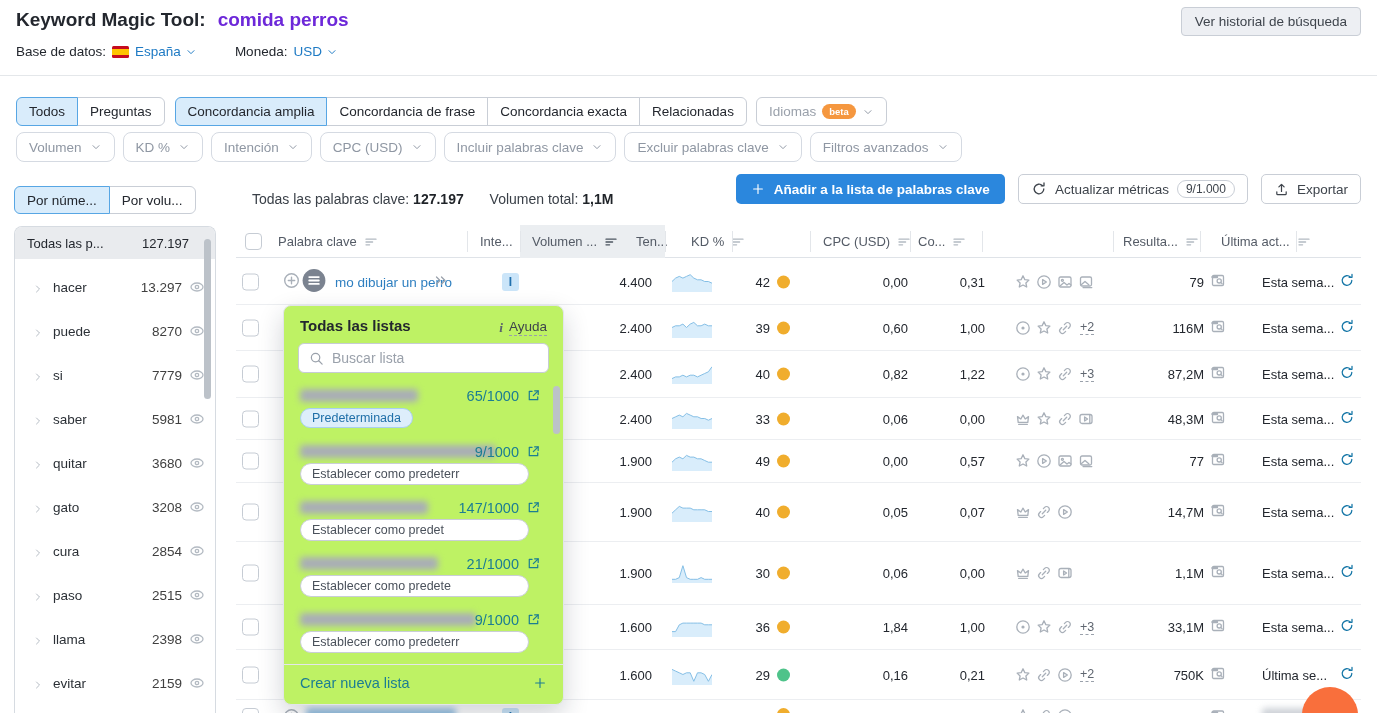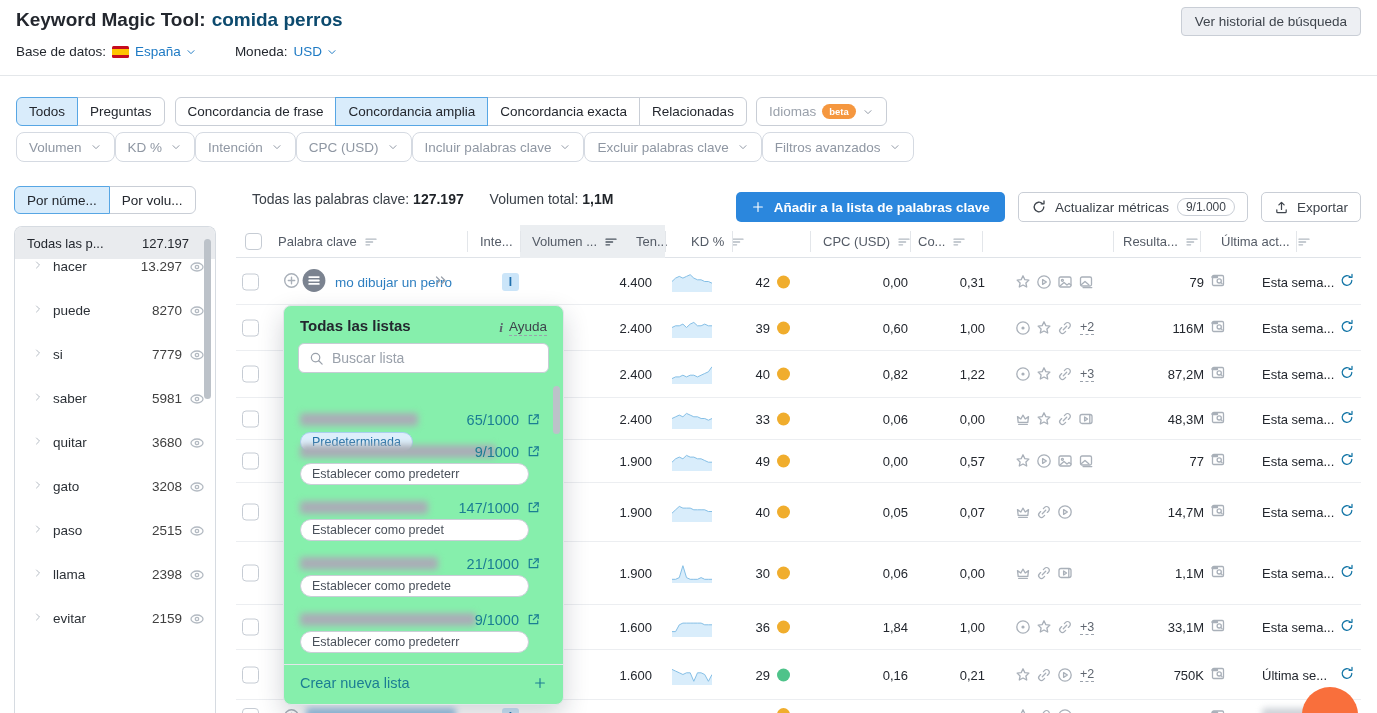"comida perros" .title .query { color: #0c4a6e -> #6d28d9; margin-left: 6px -> 12px }
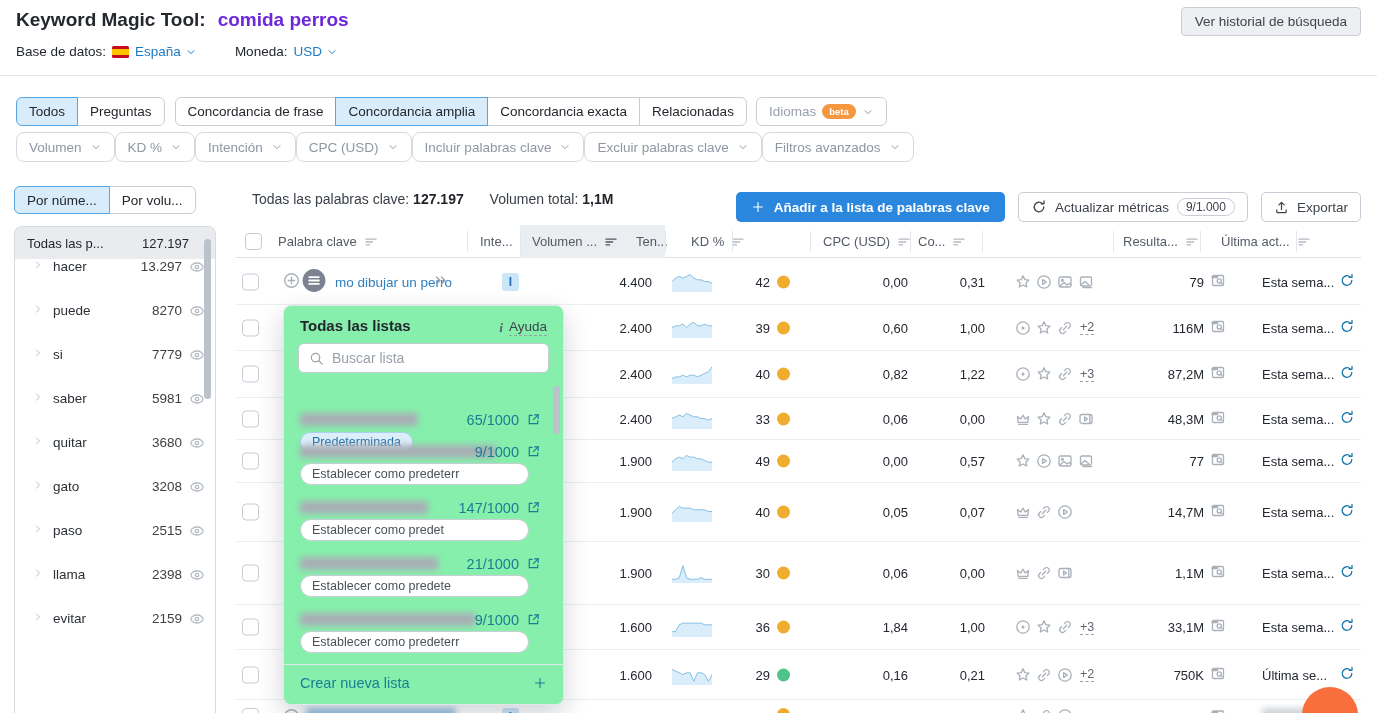"Concordancia de frase" div.tab { order: before "Concordancia amplia" -> after "Concordancia amplia" }
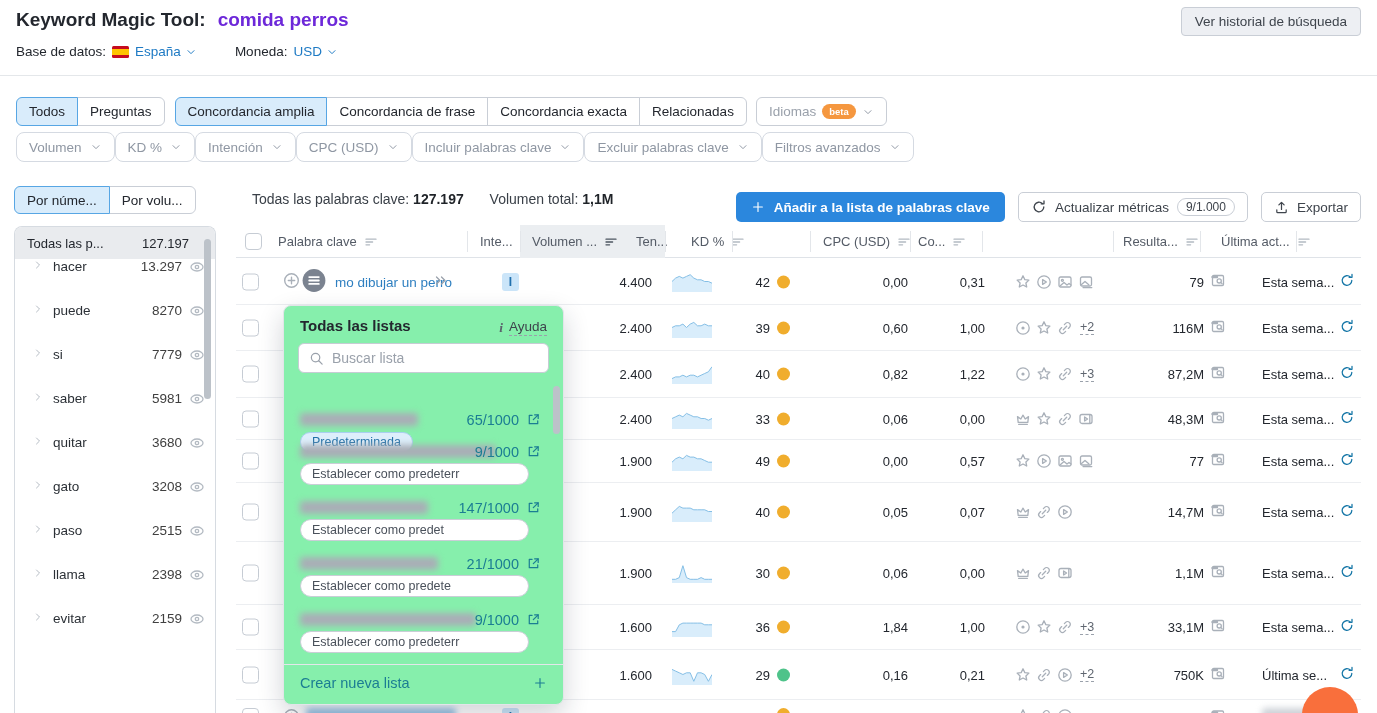"Volumen" .filters { gap: none -> 8px }
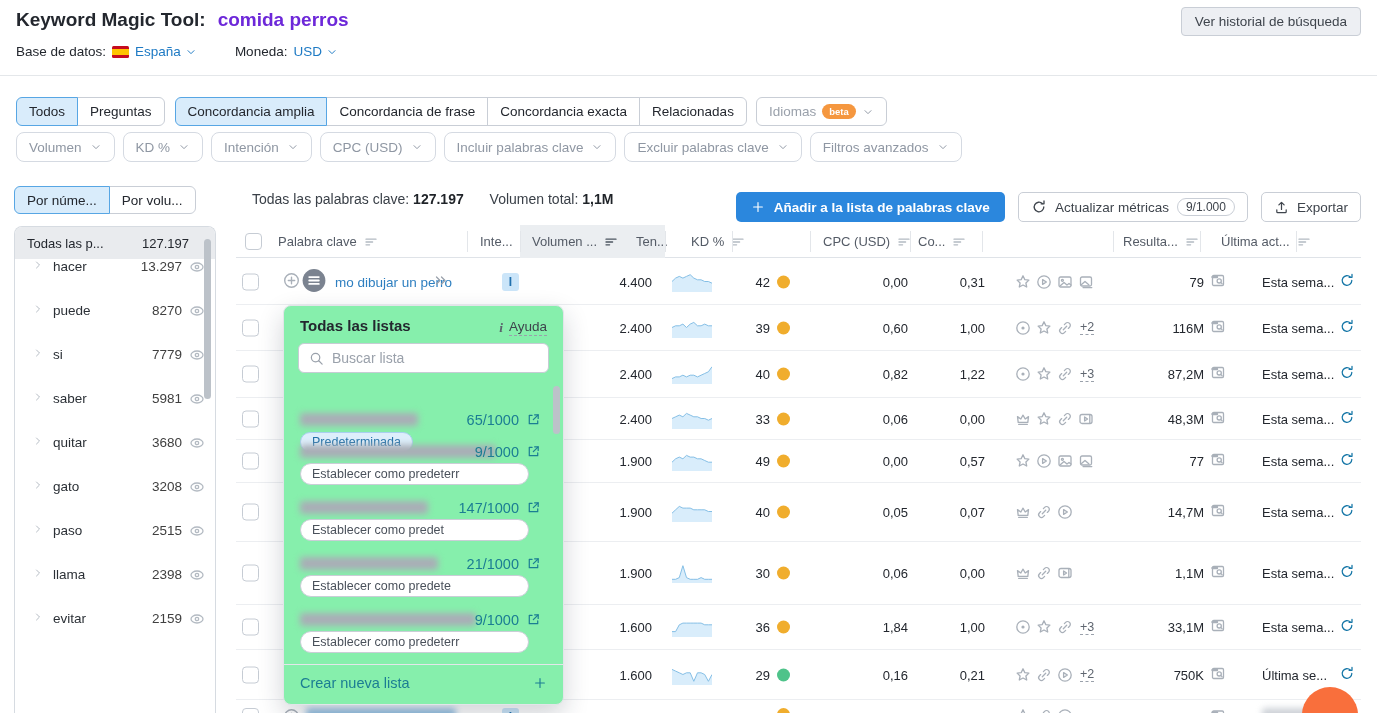"Añadir a la lista de" .toolbar-right { top: 192px -> 174px }
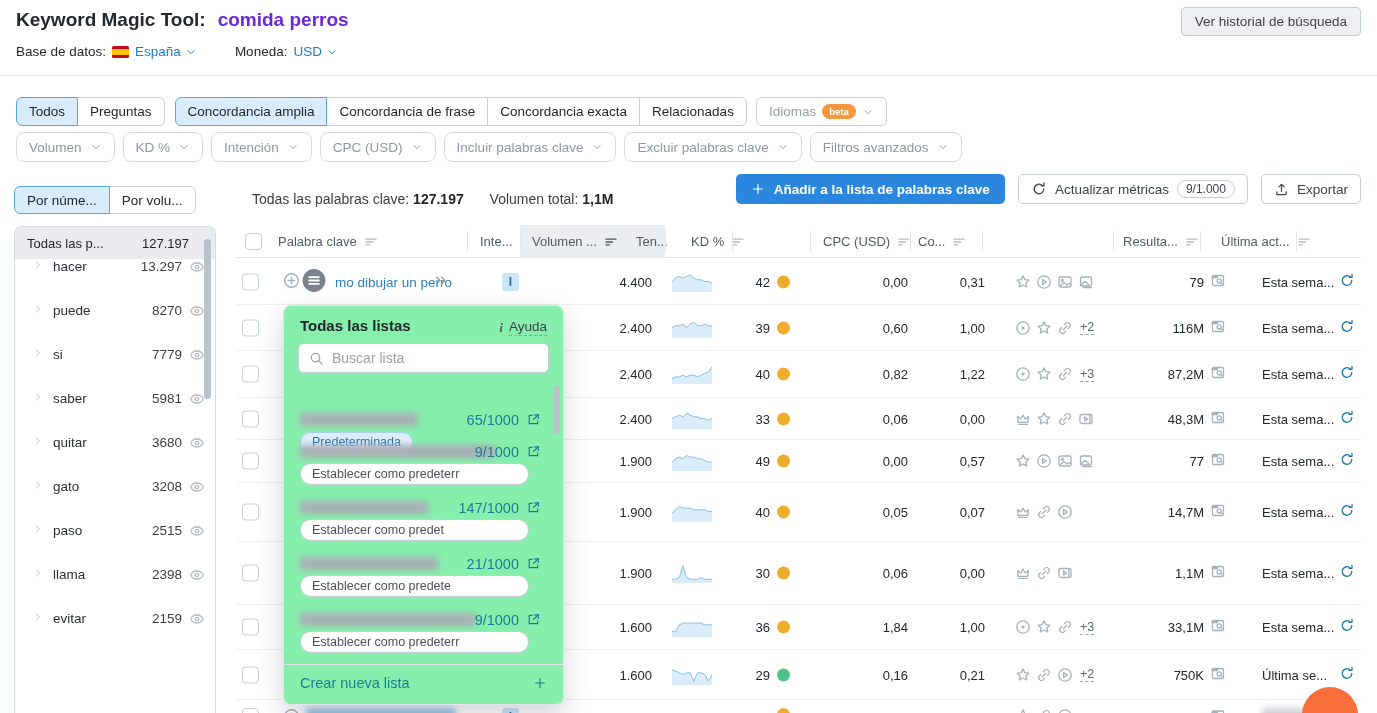"hacer" .side-item { align-items: flex-start -> flex-end; padding: 0 10px -> 8px 10px }
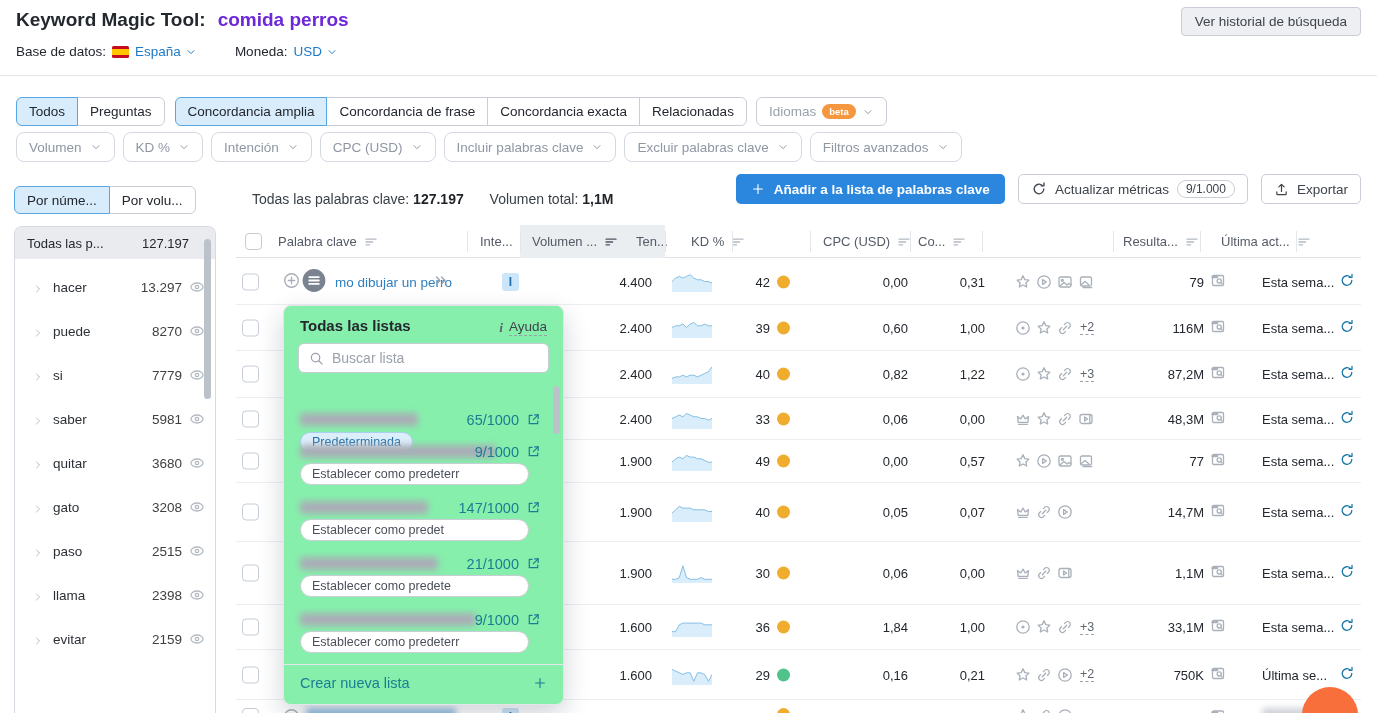"Todas las listas" .popup { background: #86efac -> #bef264 }
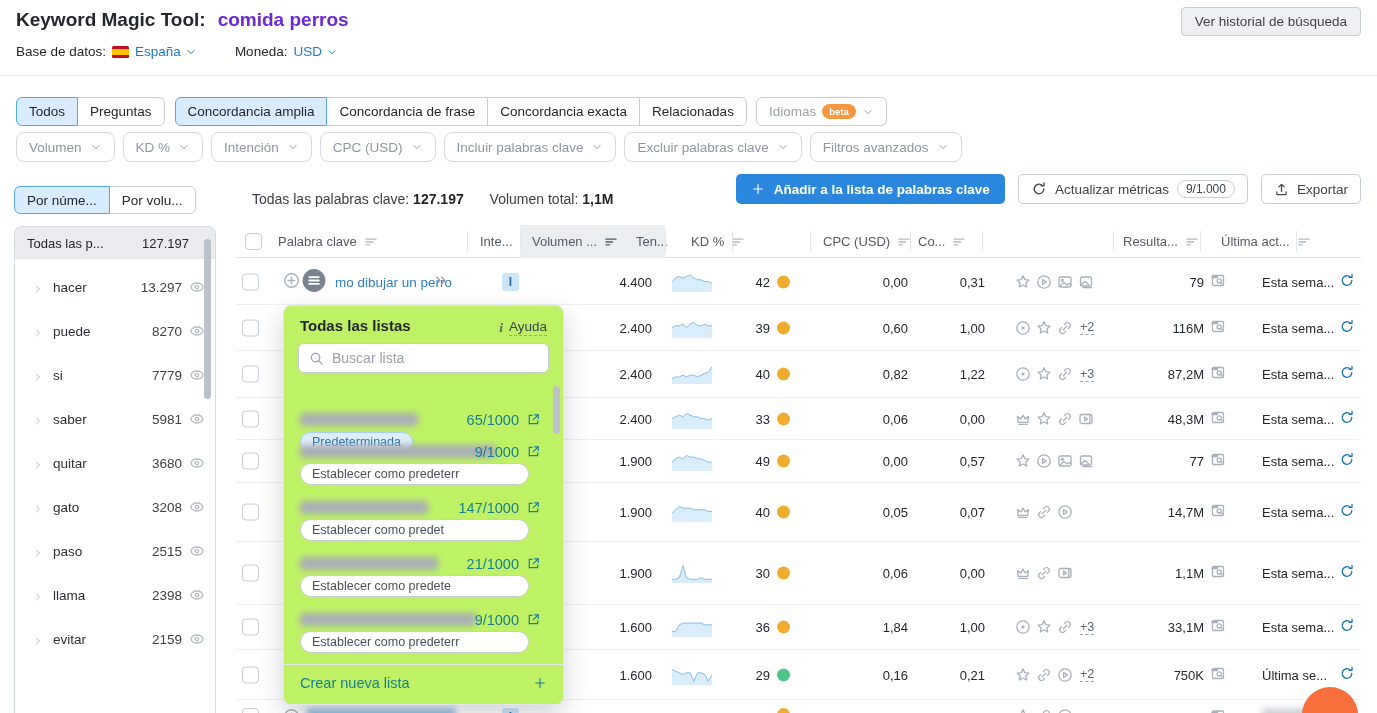"65/1000" div.pitem { margin-top: 24px -> none }
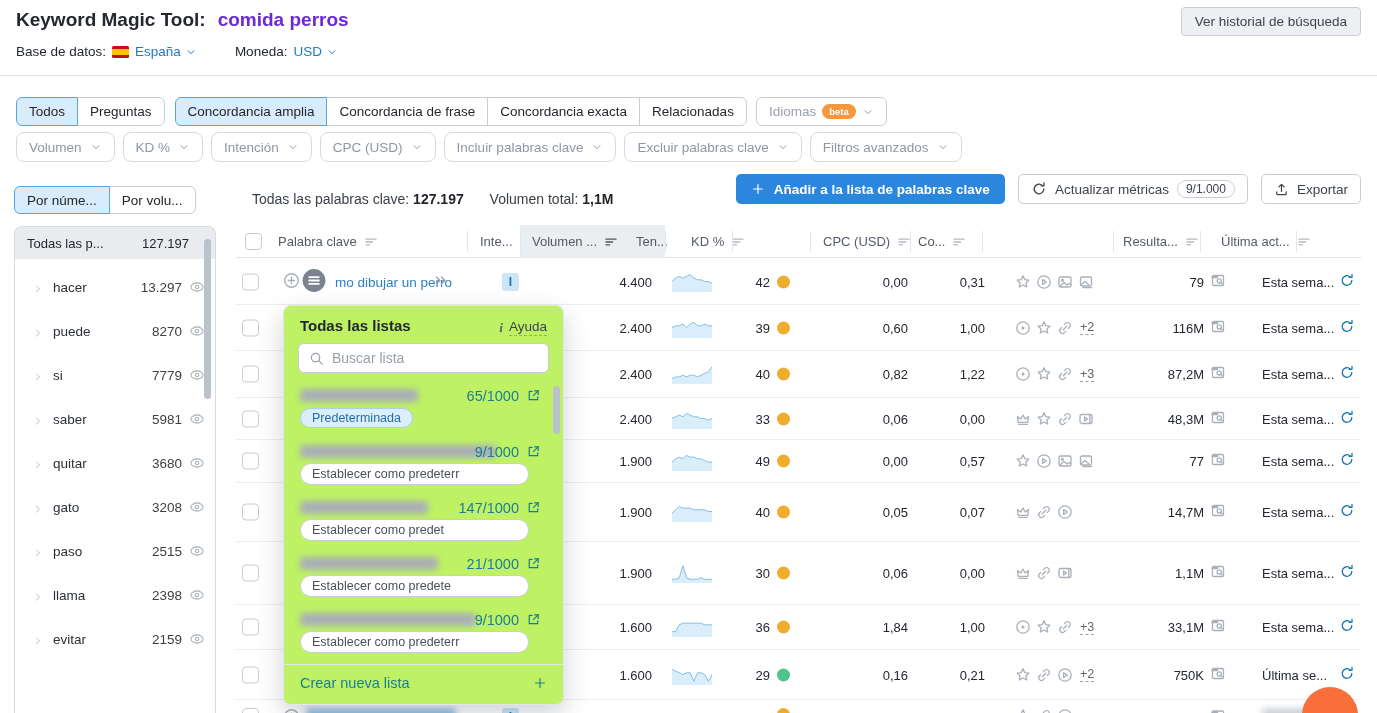"cura" div.side-item { html: none -> <div> <span> <svg> <path></path> </svg> </span> <span>cura</span> <span></span> <span>2854</span> <span> <svg> <ellipse></ellipse> <circle></circle> </svg> </span> </div> }
